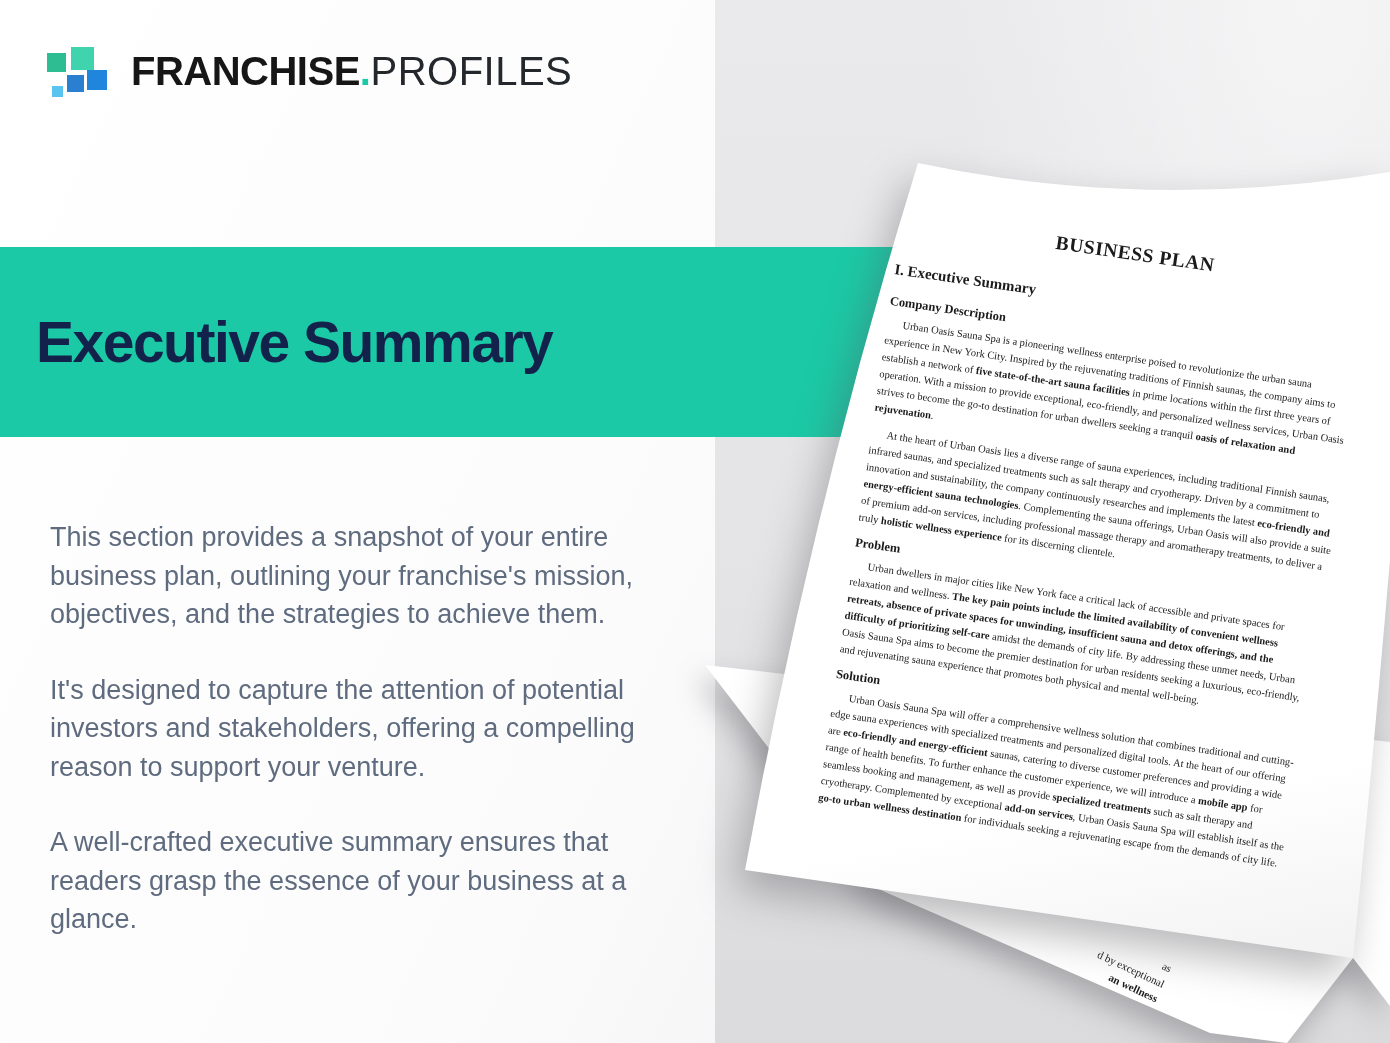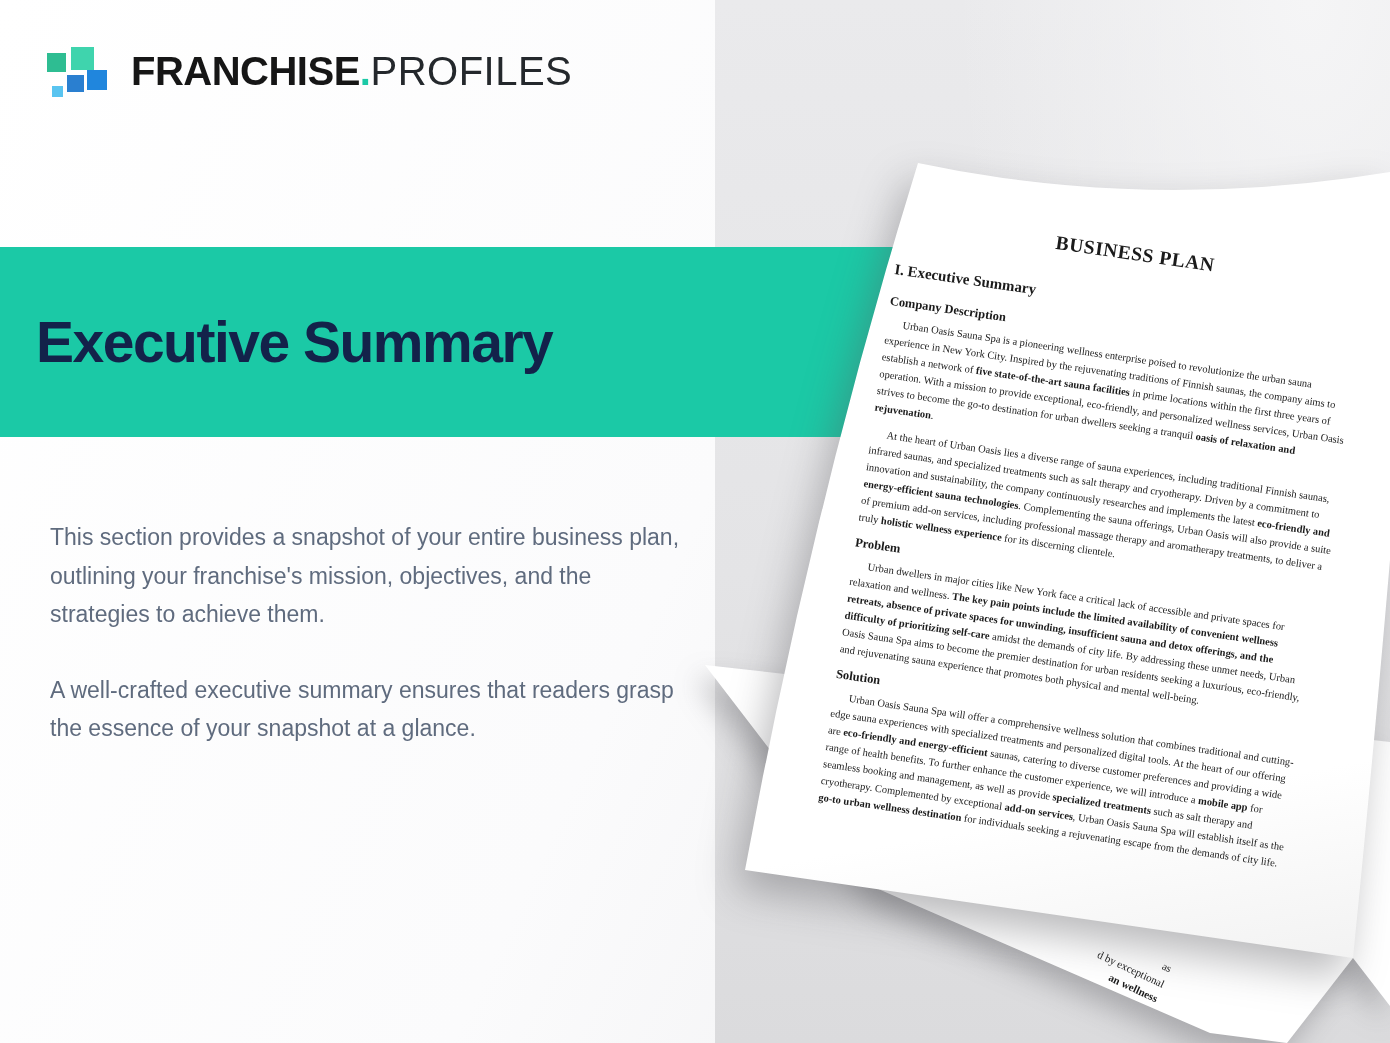"This section provides a snapshot" .intro p { font-size: 23px -> 27px }
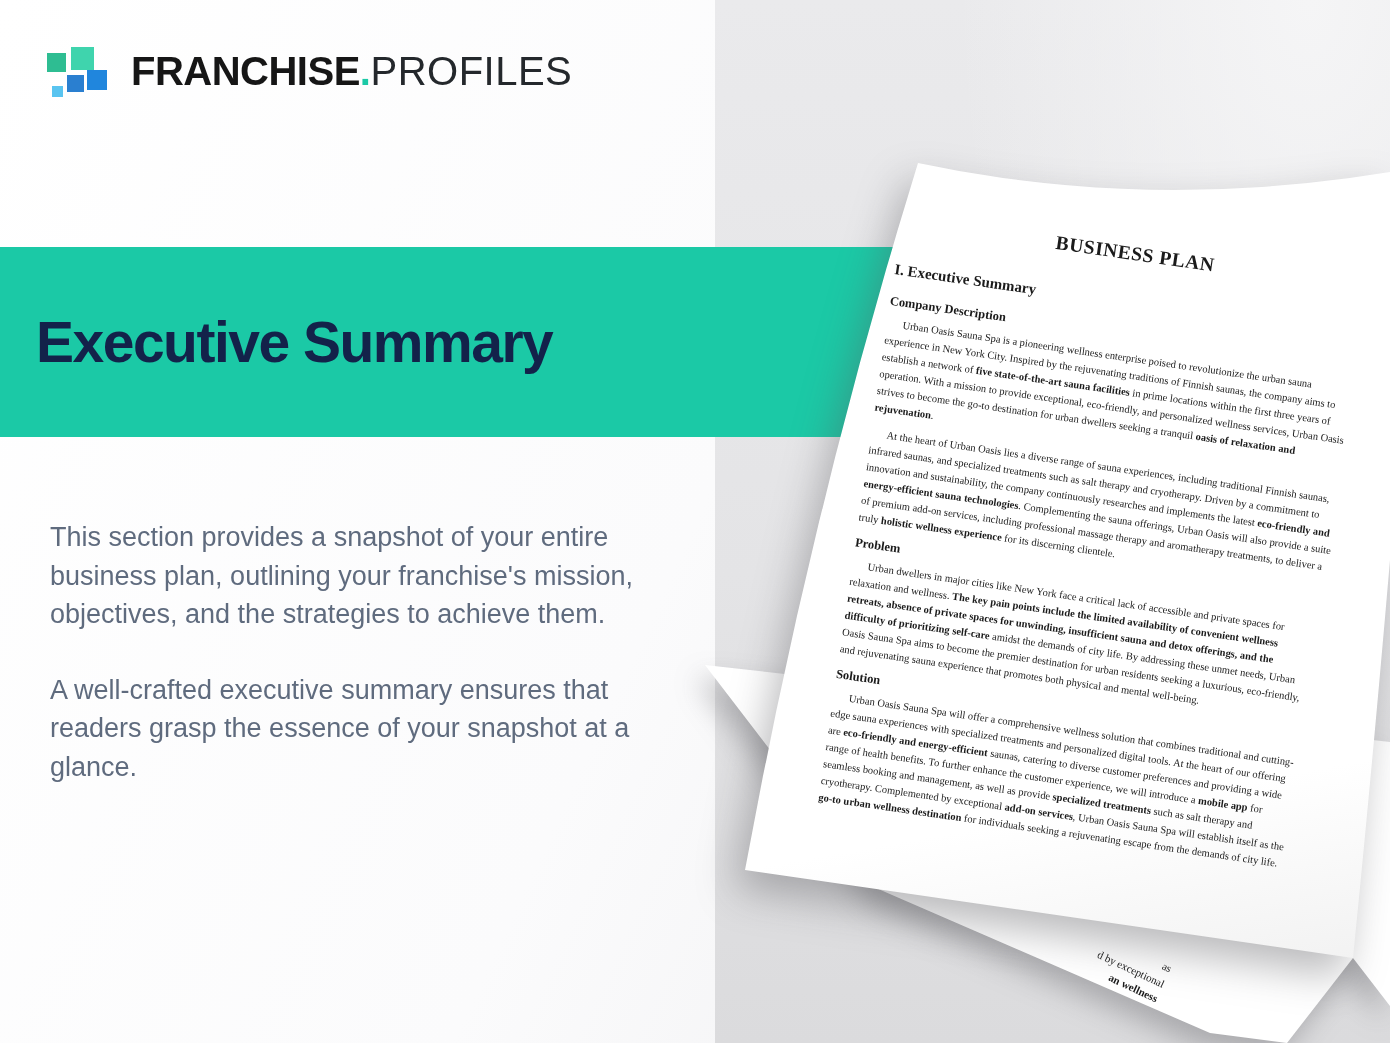"It's designed to capture the" p { html: none -> <p>It's designed to capture the attention of potential investors and stakeholders, offering a compelling reason to support your venture.</p> }
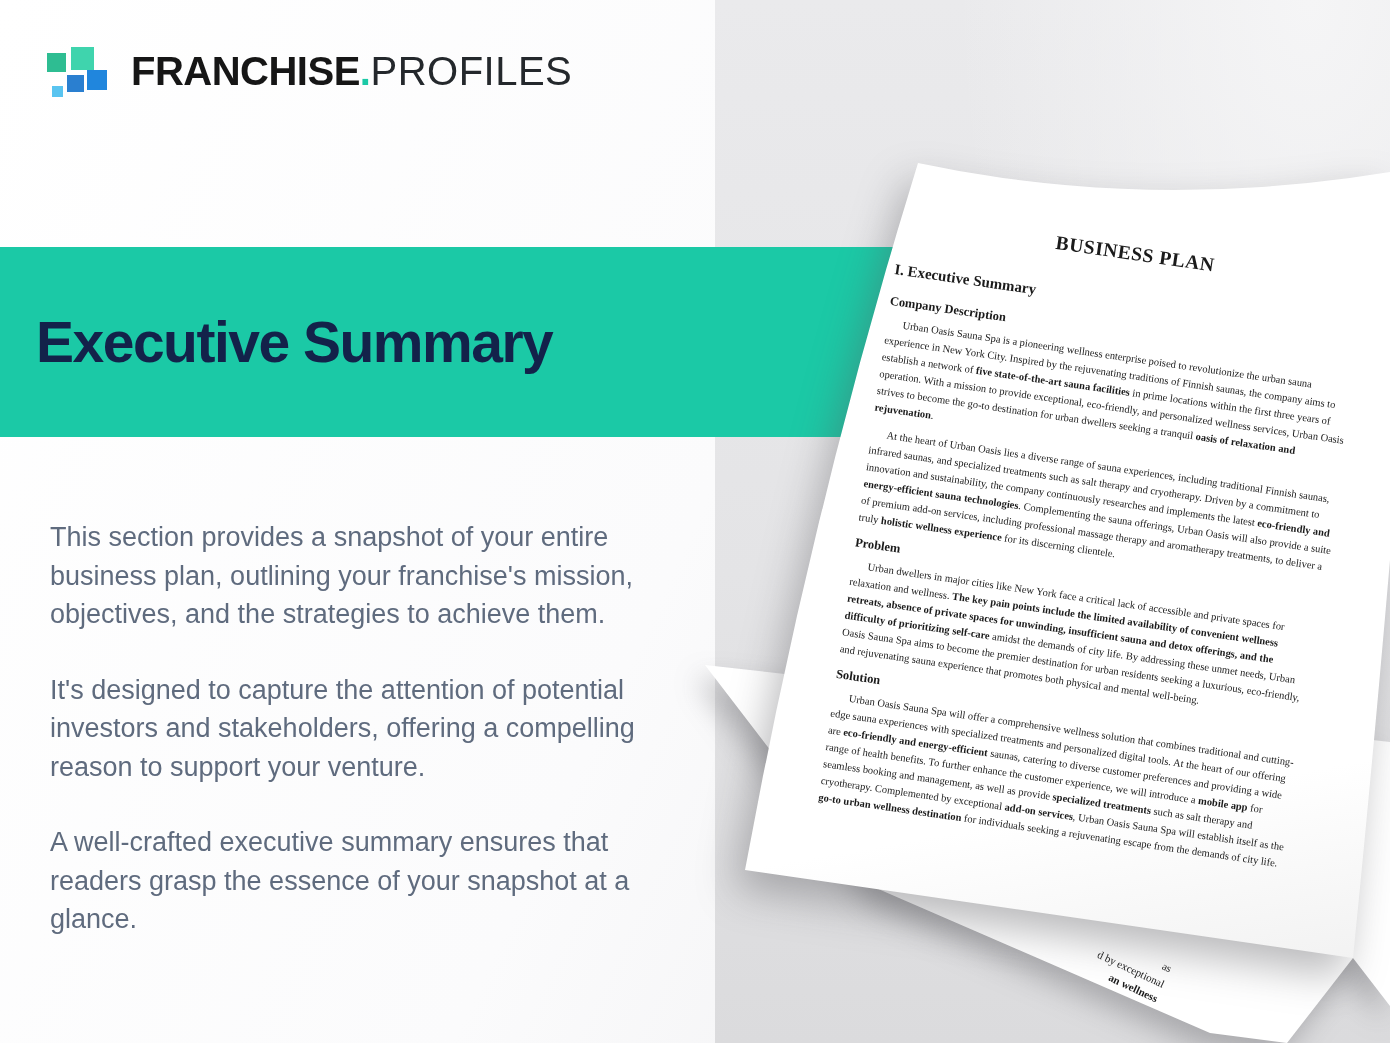"A well-crafted executive summary ensures" p { text: snapshot -> business }
